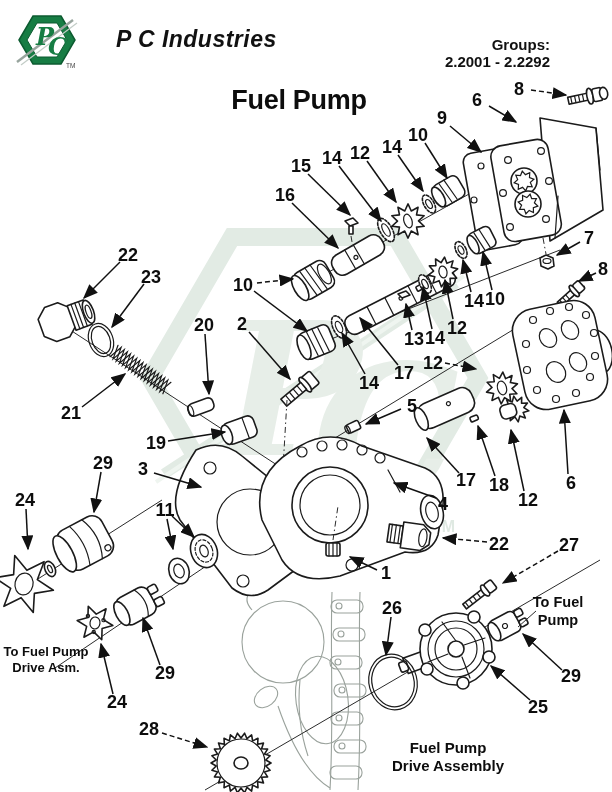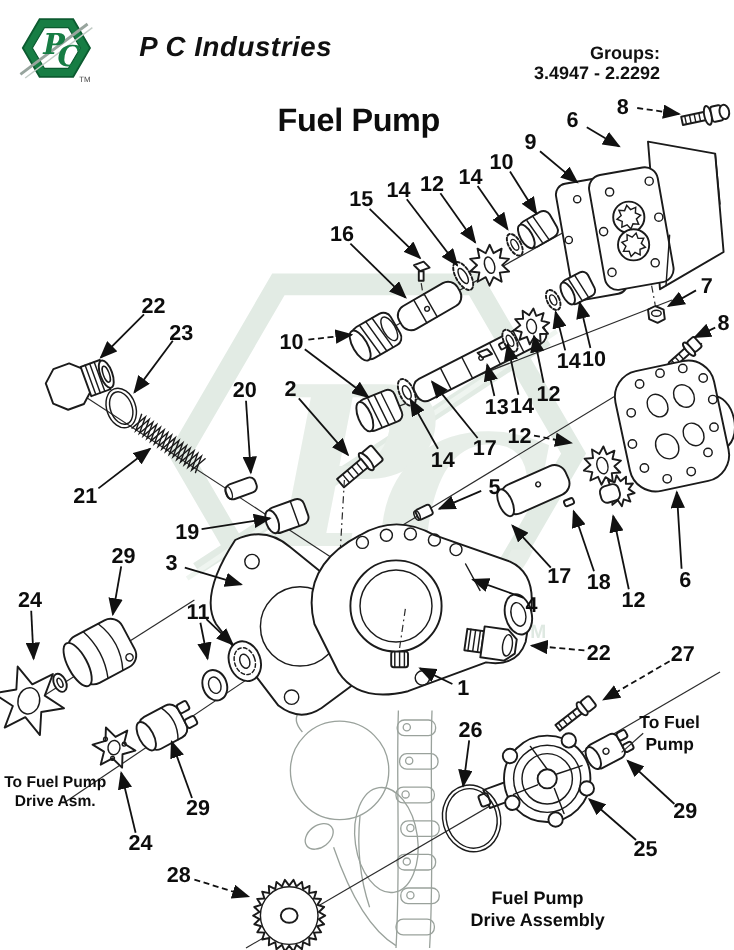"3.4947 - 2.2292" div { text: 3.4947 -> 2.2001 }
